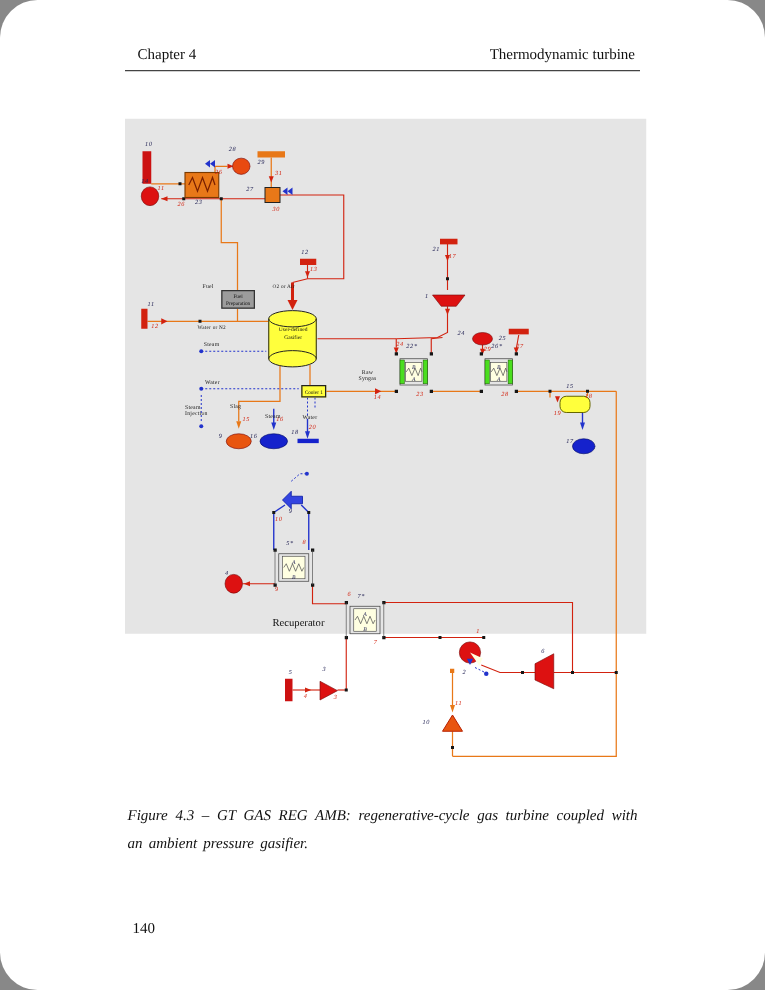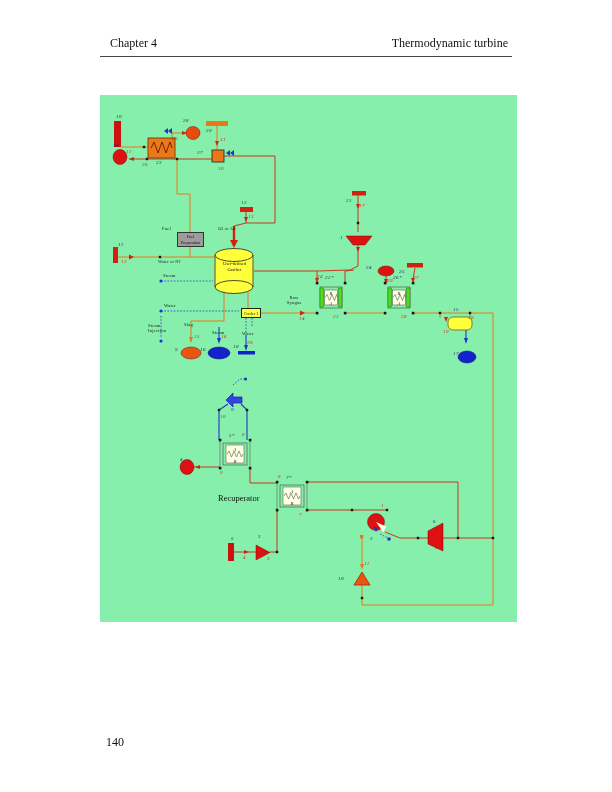"Chapter 4" .page { border-radius: none -> 30px }
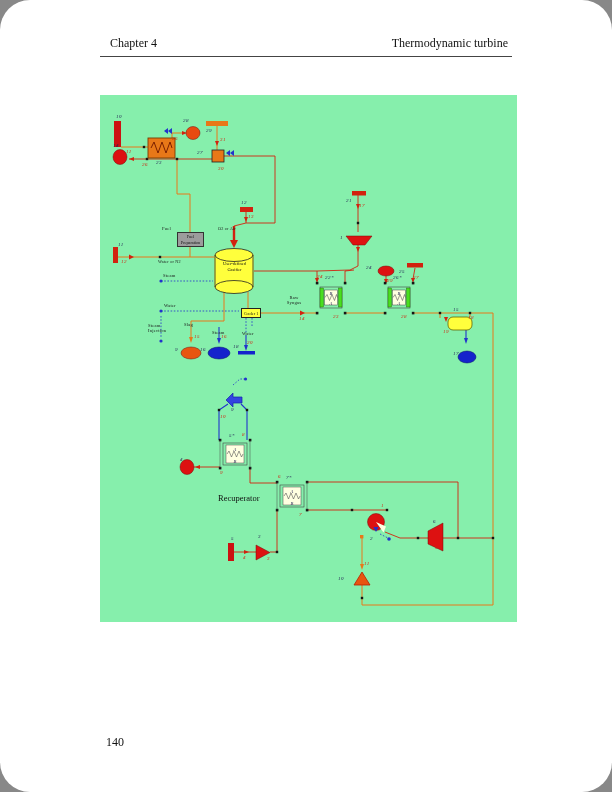"Recuperator" .panel { background: #86efac -> #e5e5e5; height: 527px -> 412px }
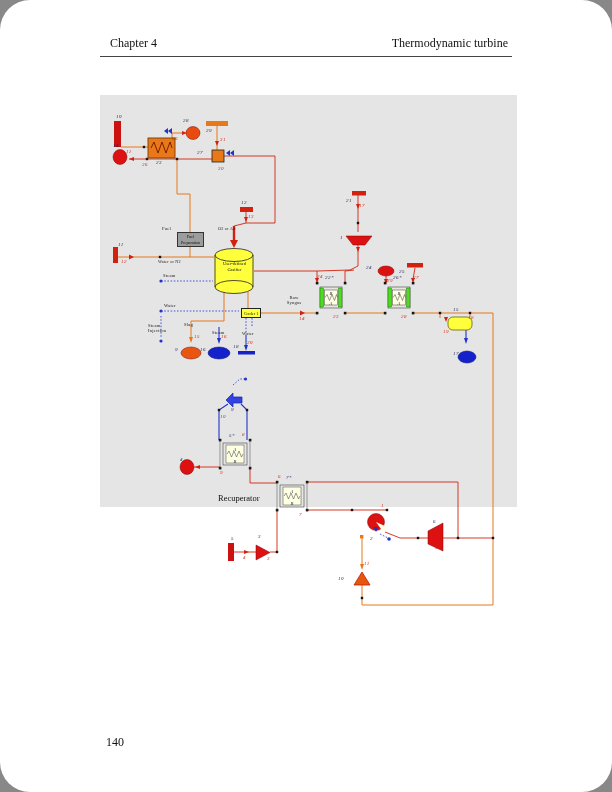"Figure 4.3 – GT GAS" div.caption { html: none -> <div>Figure 4.3 – GT GAS REG AMB: regenerative-cycle gas turbine coupled with an ambient pressure gasifier.</div> }
